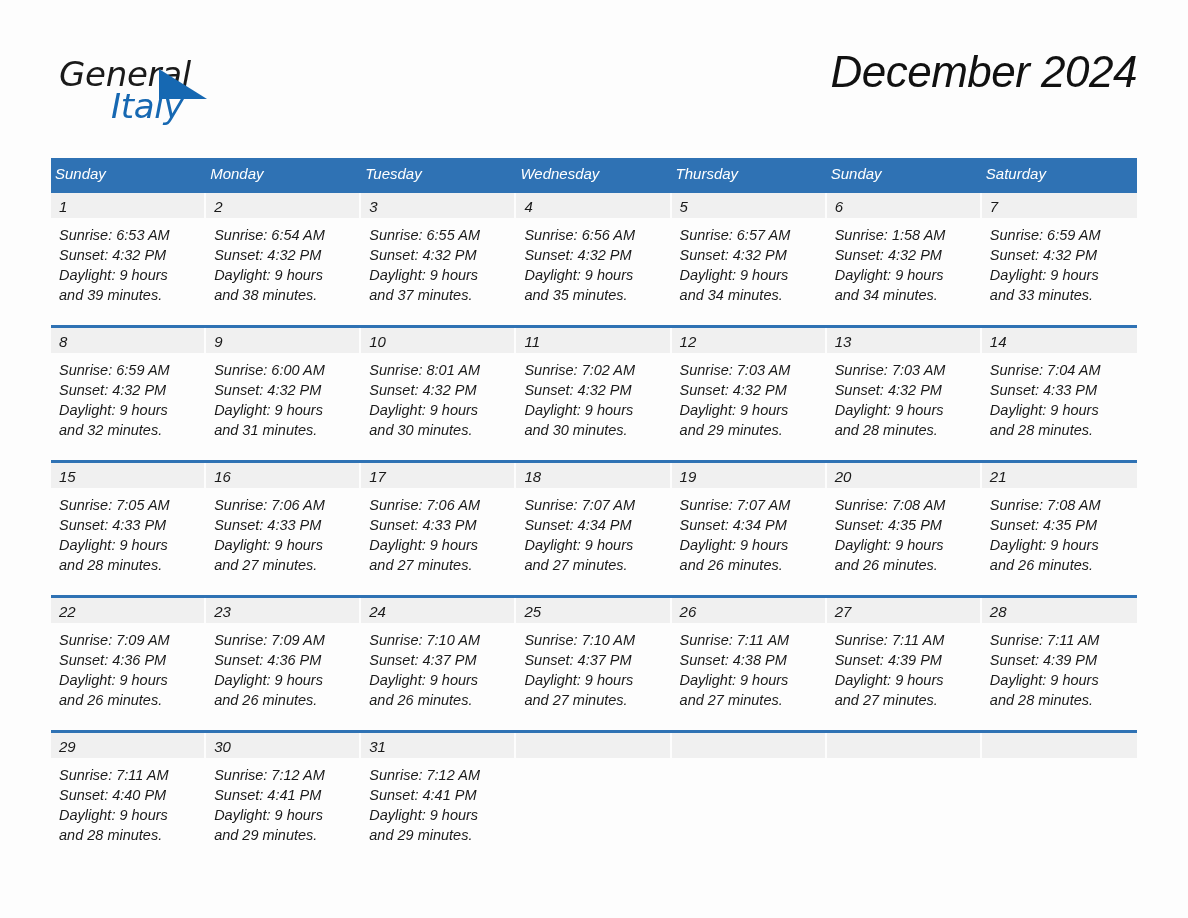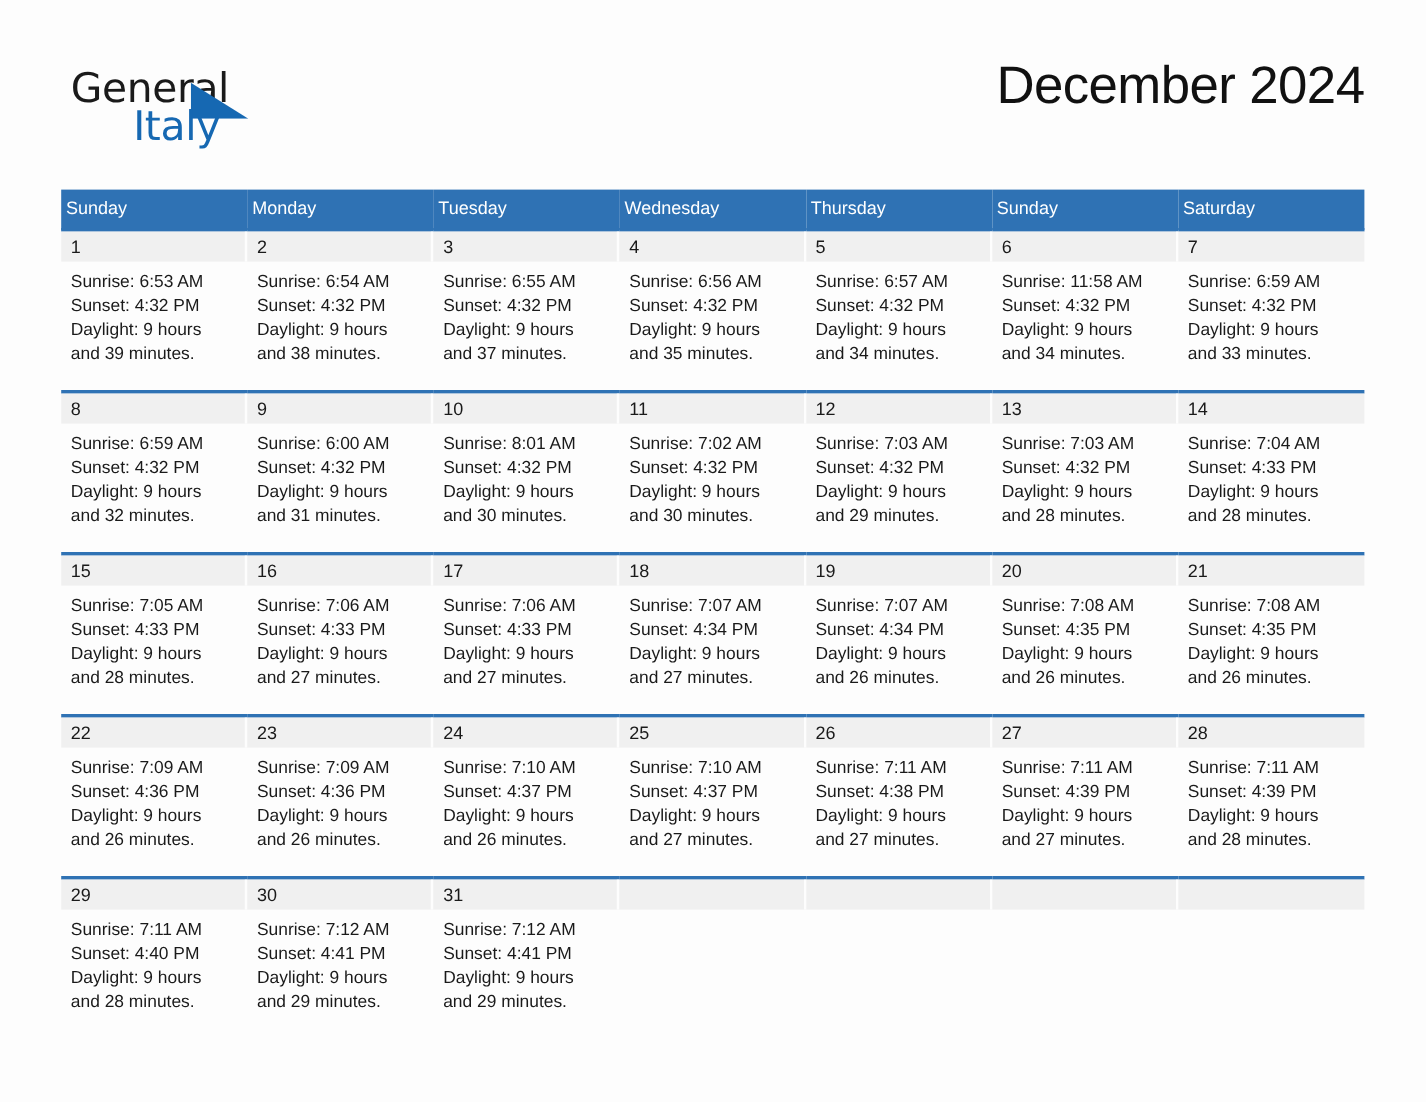"General" .page { font-style: none -> italic }
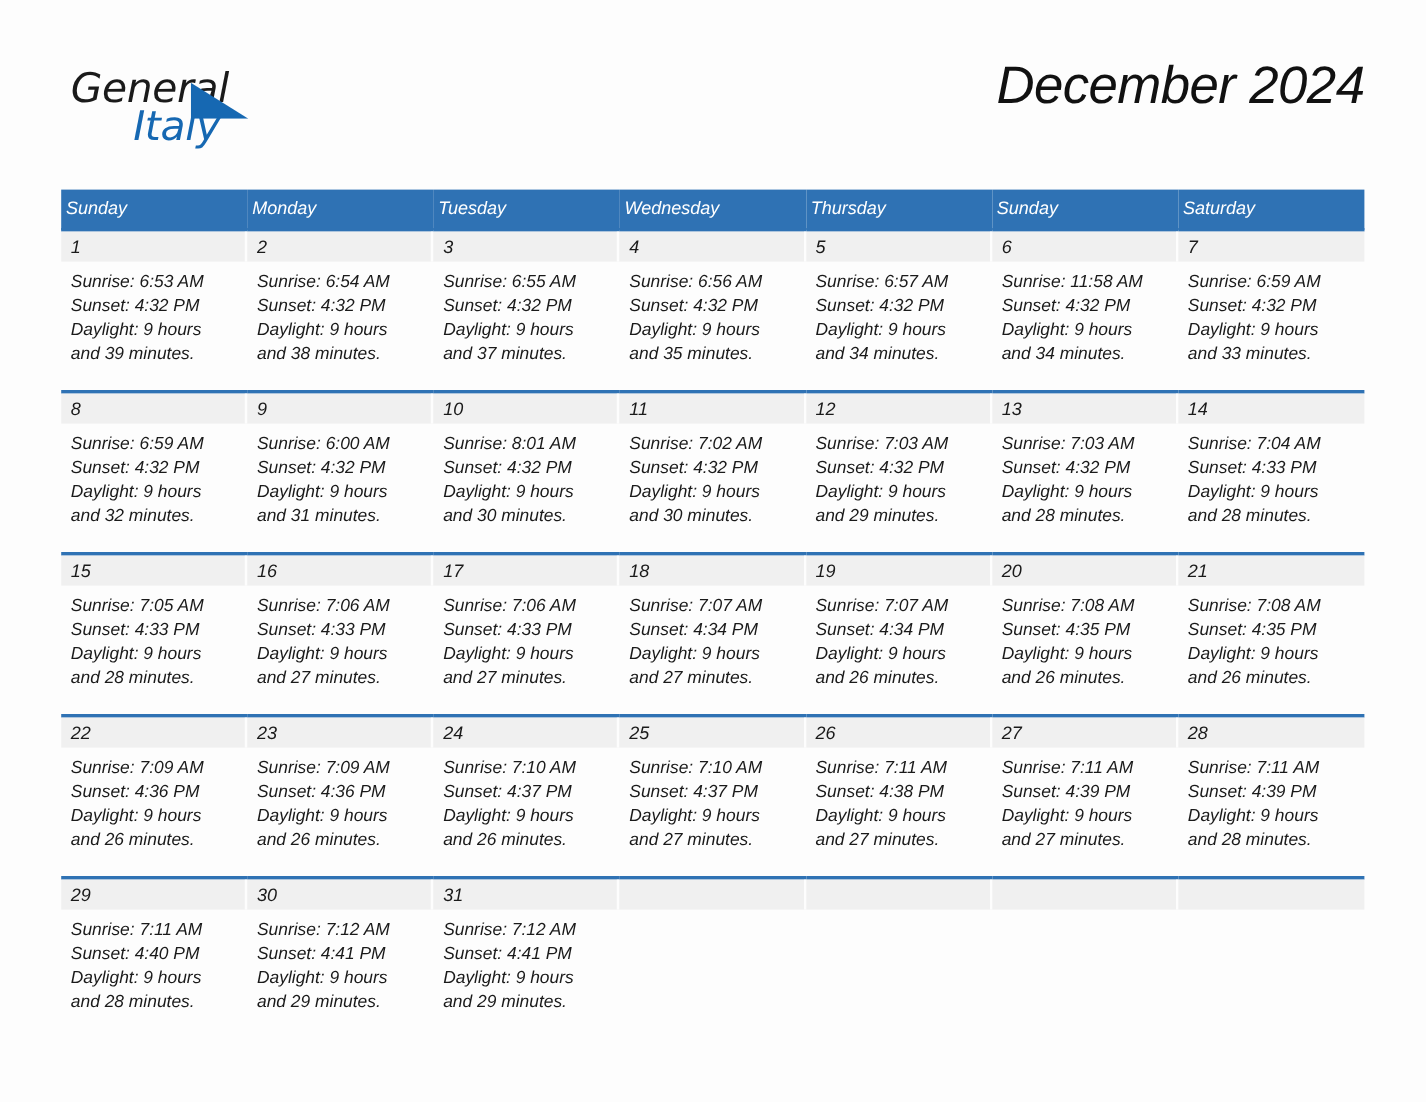"Sunrise: 11:58 AM" div { text: 11:58 -> 1:58 }
